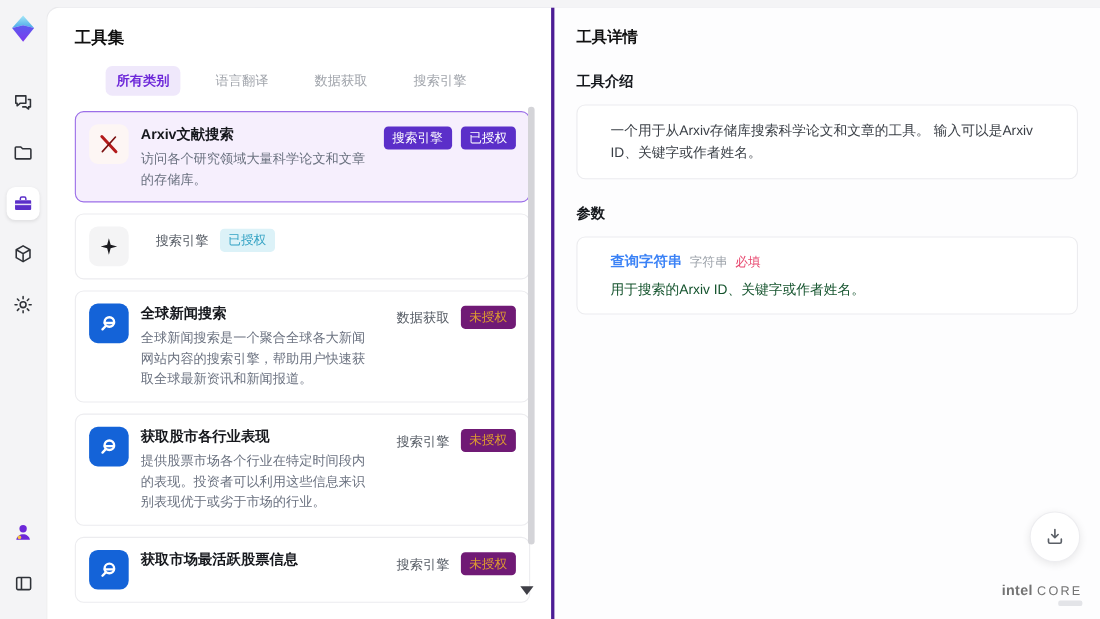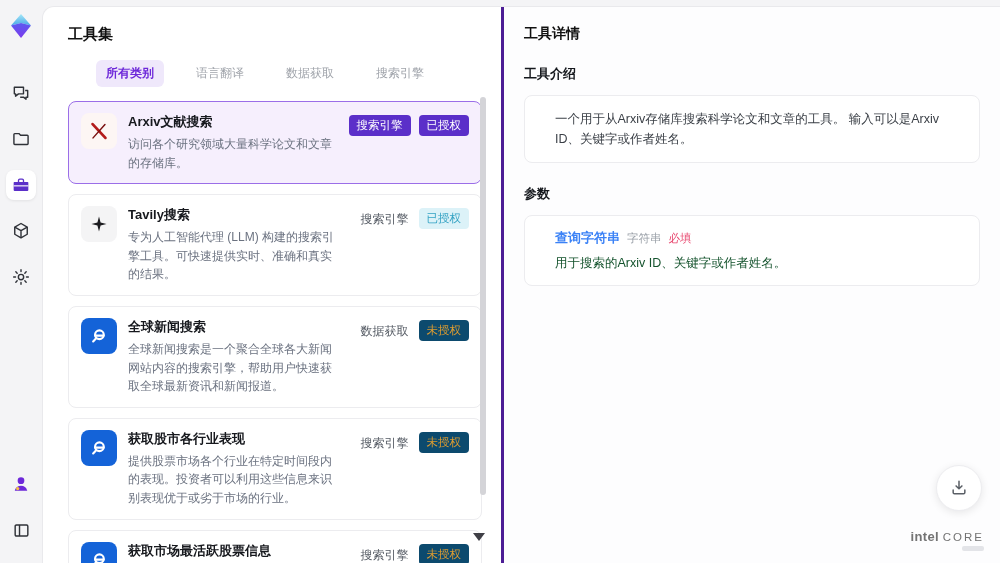"Tavily搜索" div.tool-text { html: <div> <div>Tavily搜索</div> <div>专为人工智能代理 (LLM) 构建的搜索引擎工具。可快速提供实时、准确和真实的结果。</div> </div> -> none }
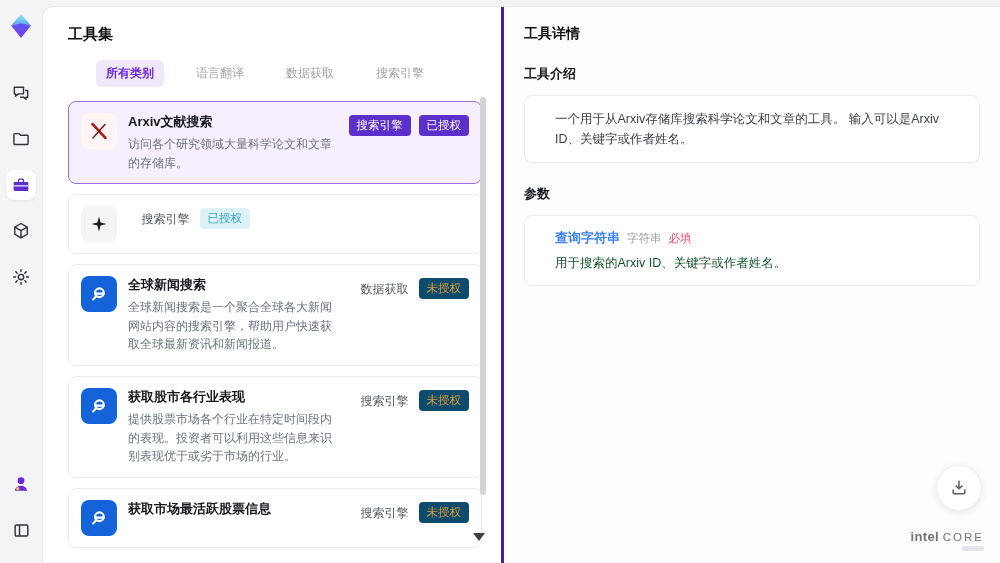"未授权" .badge.no { background: #0c4a6e -> #701a75 }
